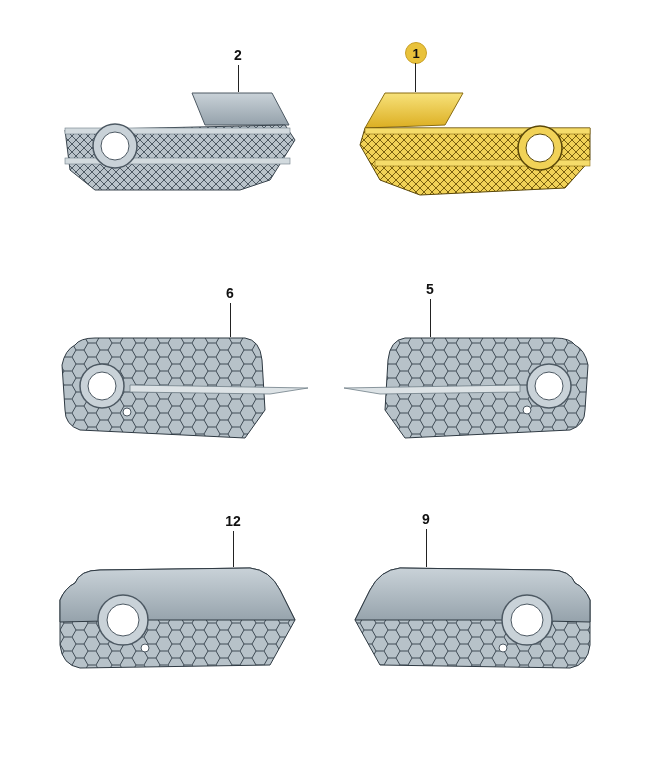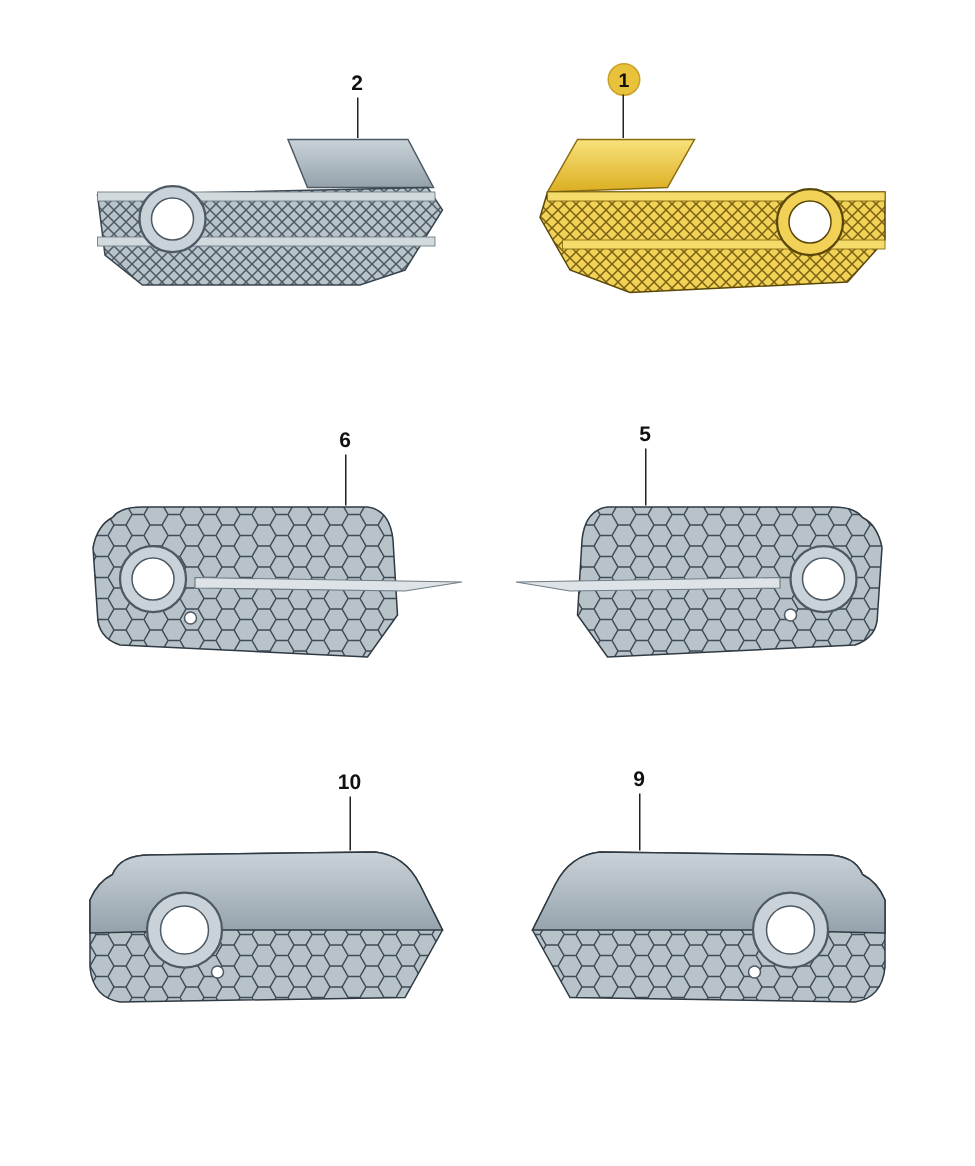"10" div.label { text: 10 -> 12 }
